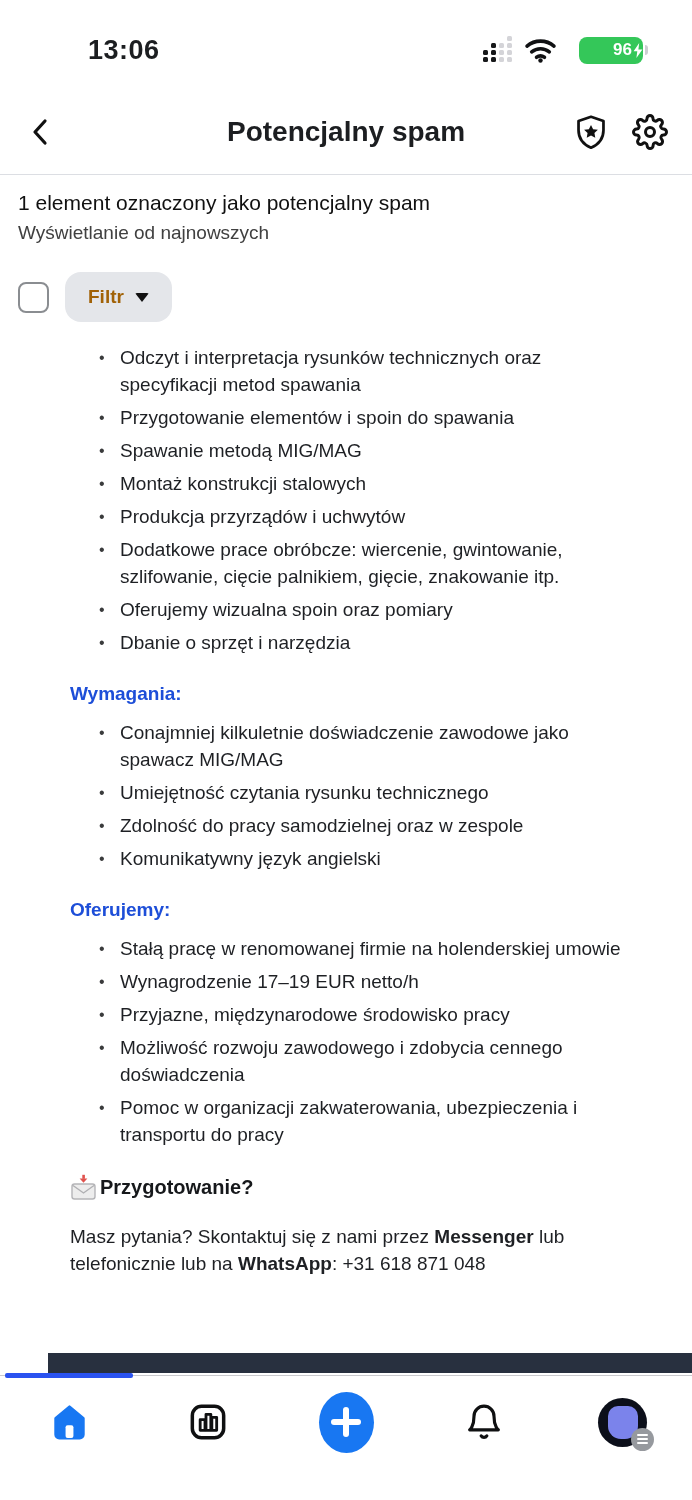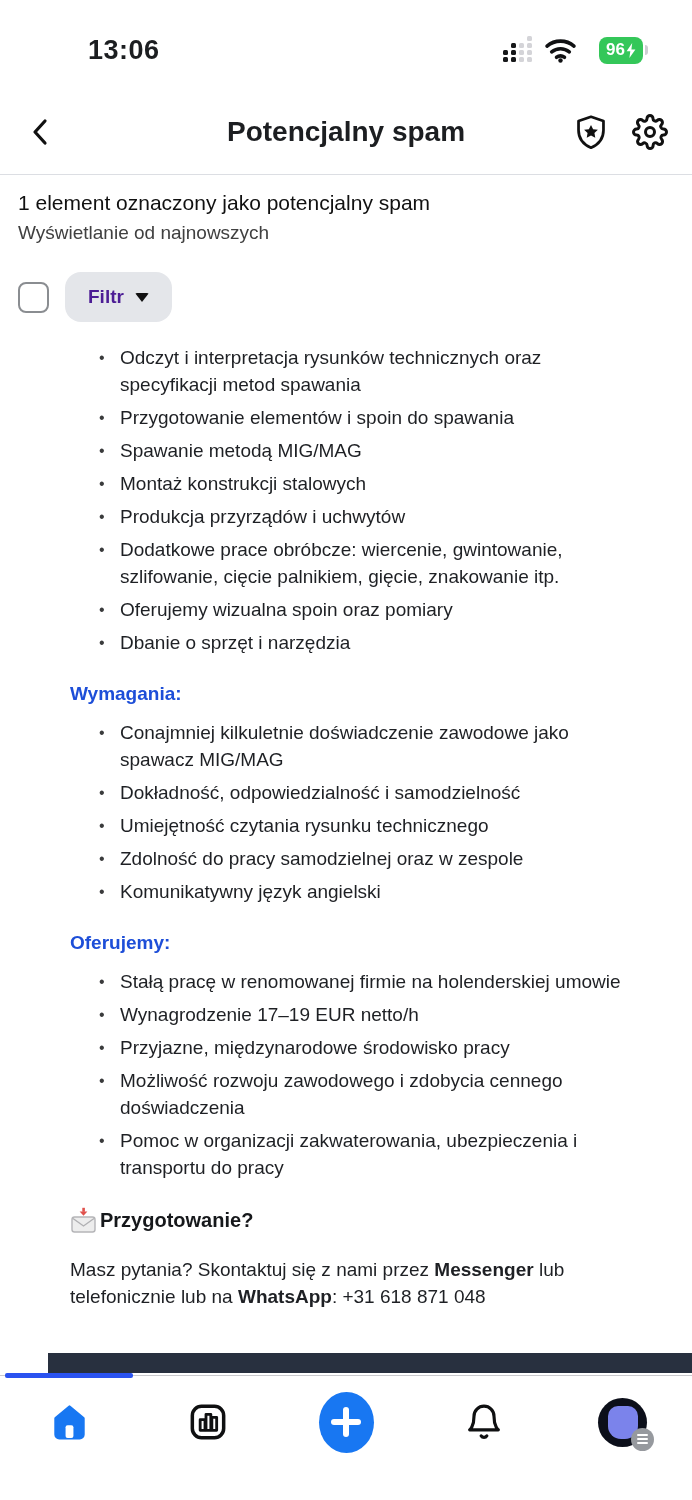"96" .battery-body { justify-content: center -> flex-end; width: 44px -> 64px }
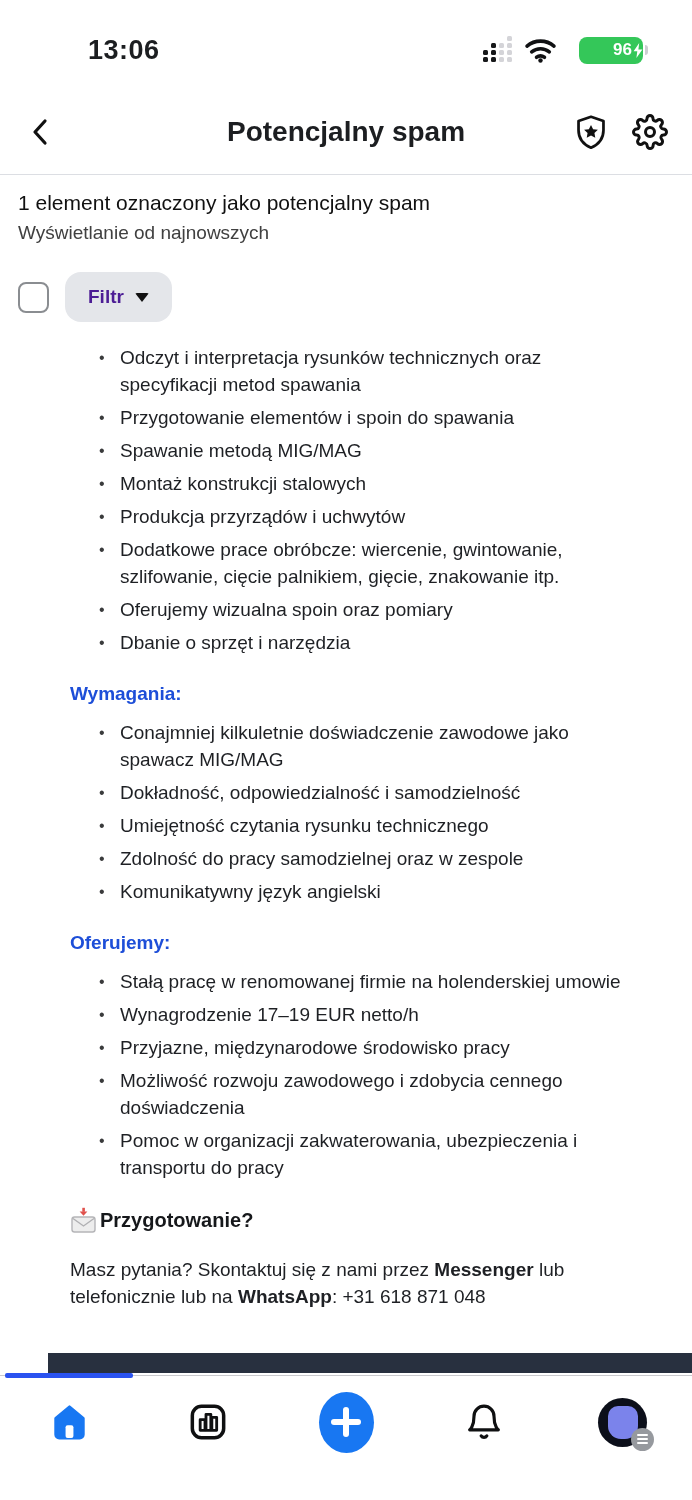"Filtr" .filter-pill { color: #4c1d95 -> #a16207 }
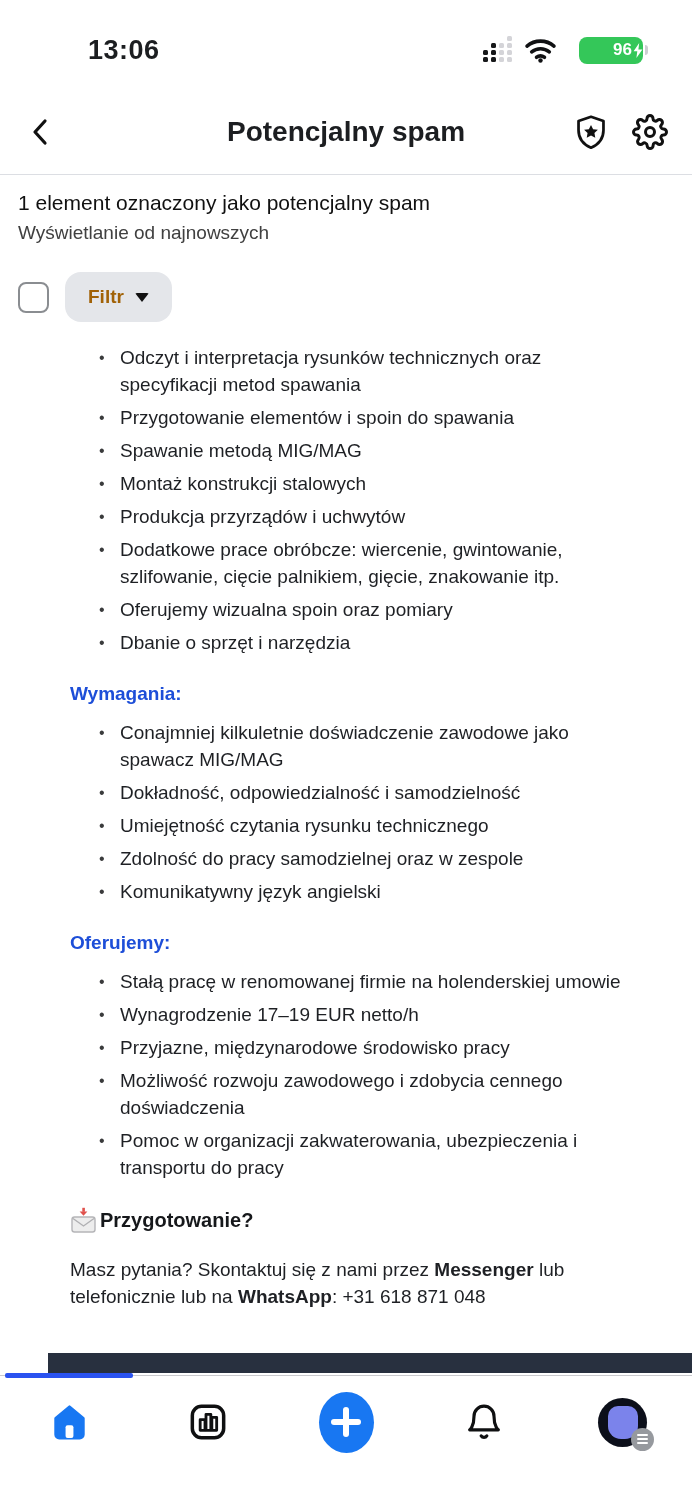"Dokładność, odpowiedzialność i" li { html: <li>Dokładność, odpowiedzialność i samodzielność</li> -> none }
